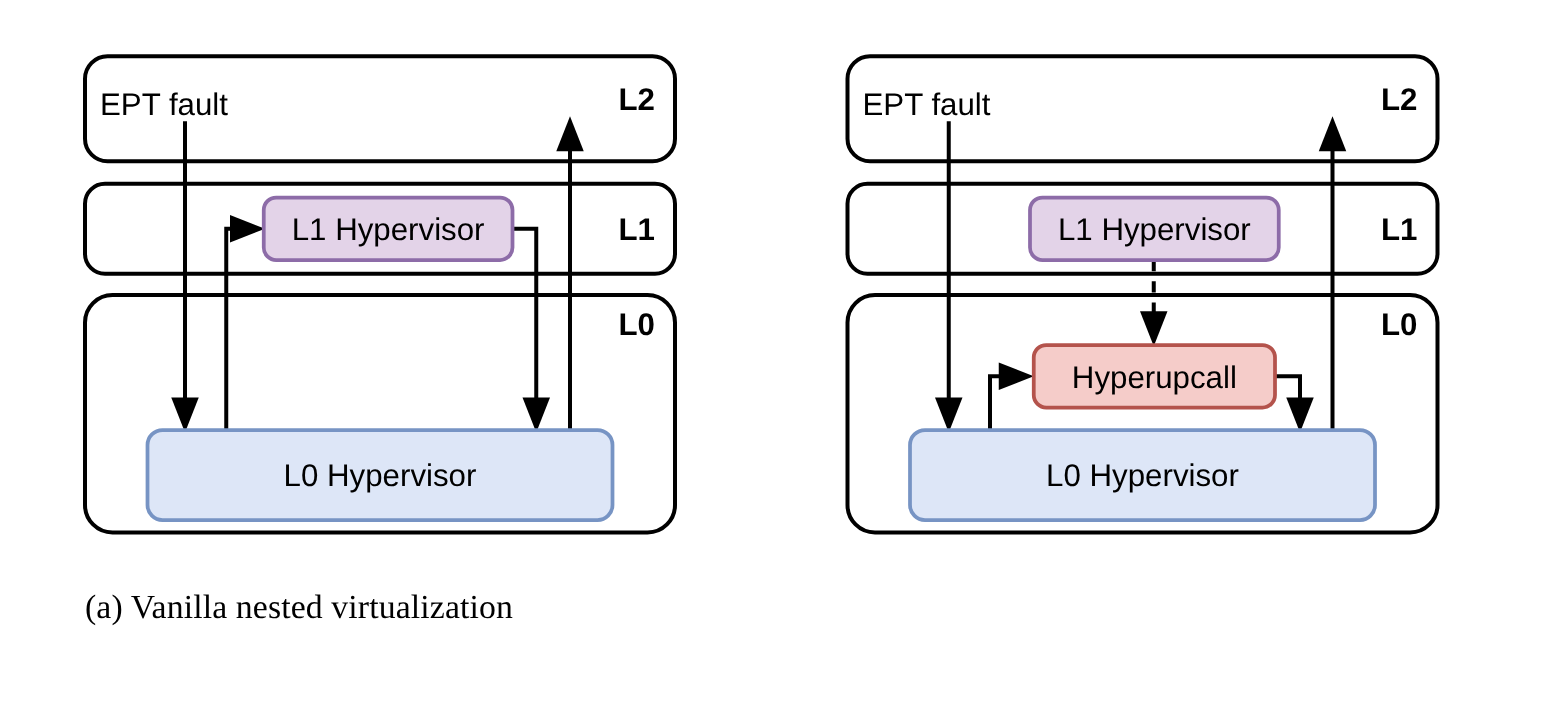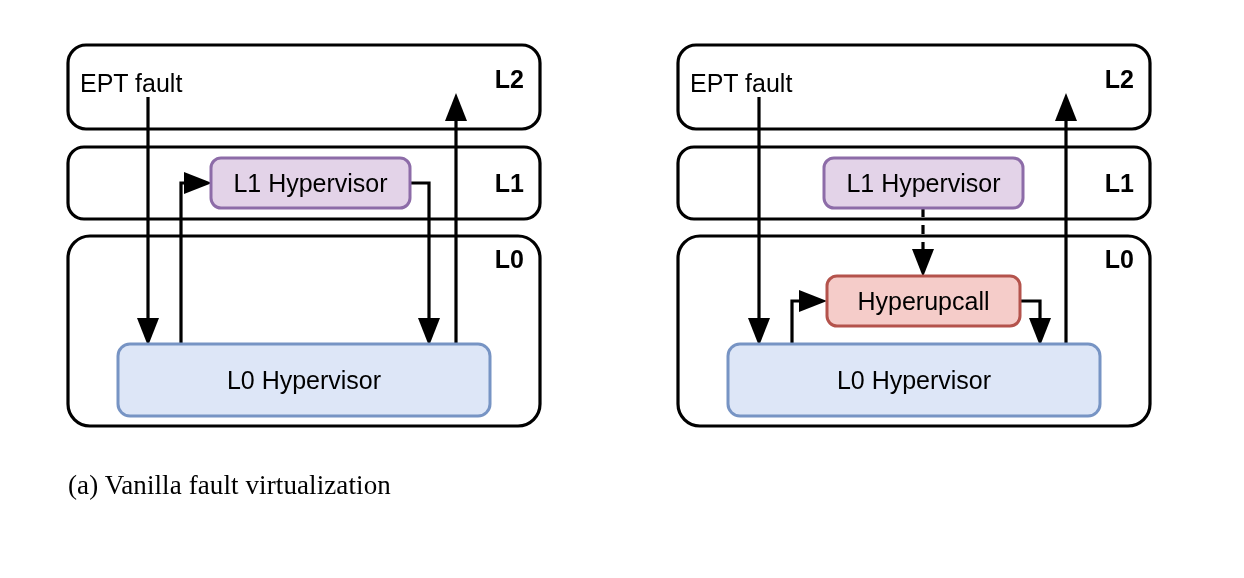"(a) Vanilla fault virtualization" div.caption { text: fault -> nested }
